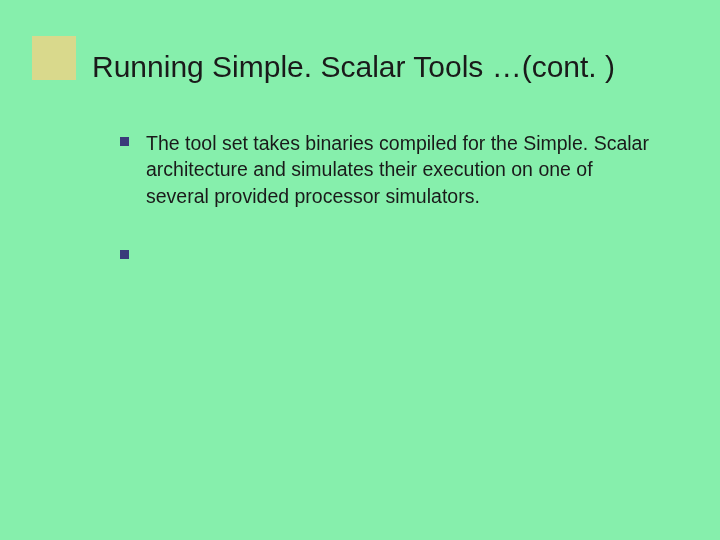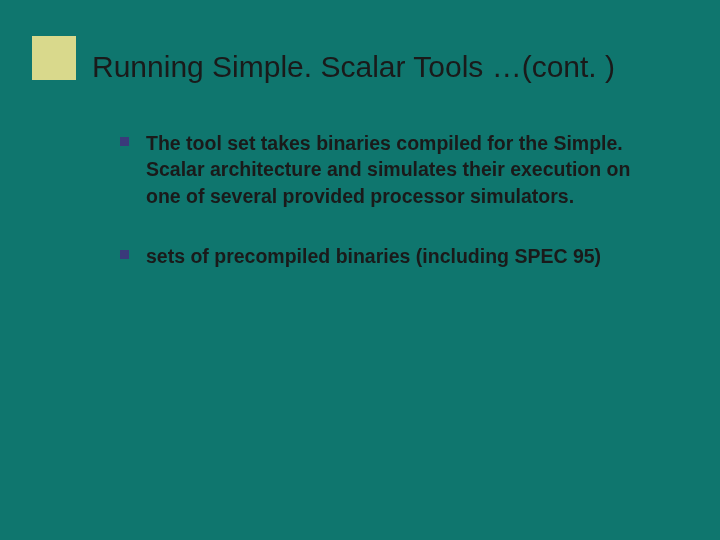"Running Simple. Scalar Tools …(cont." .slide { background: #0f766e -> #86efac }
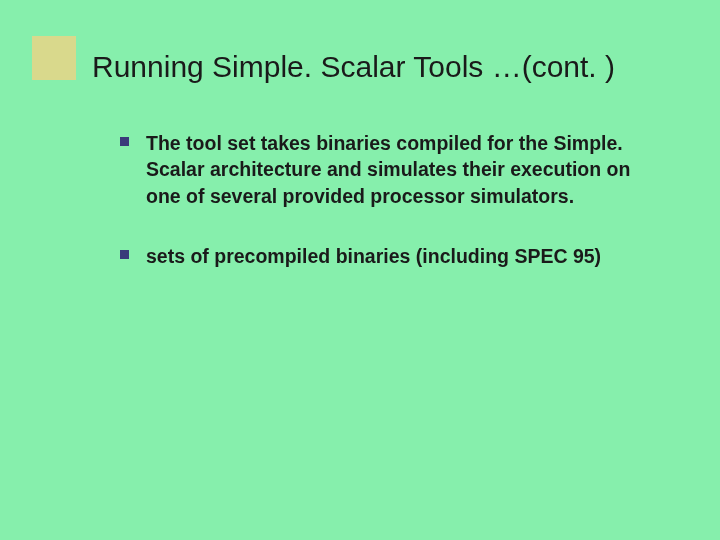"The tool set takes binaries" ul.bullets > li { font-weight: bold -> none }
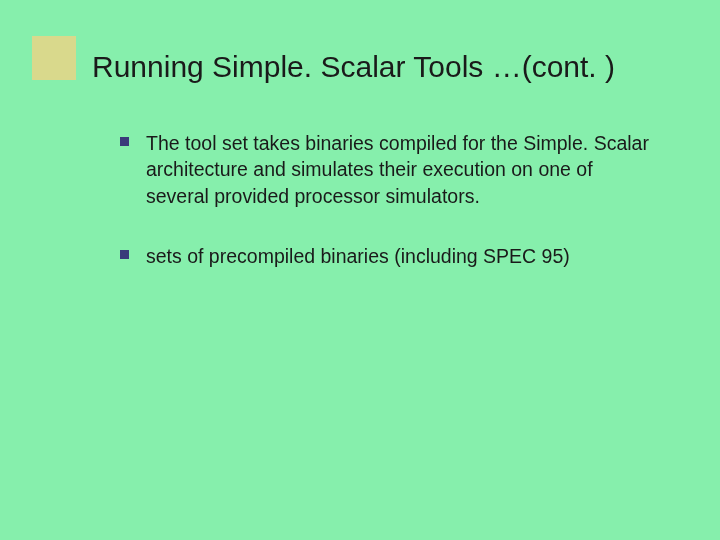"sets of precompiled binaries (including" span { html: <span>sets of precompiled binaries (including SPEC 95)</span> -> none }
